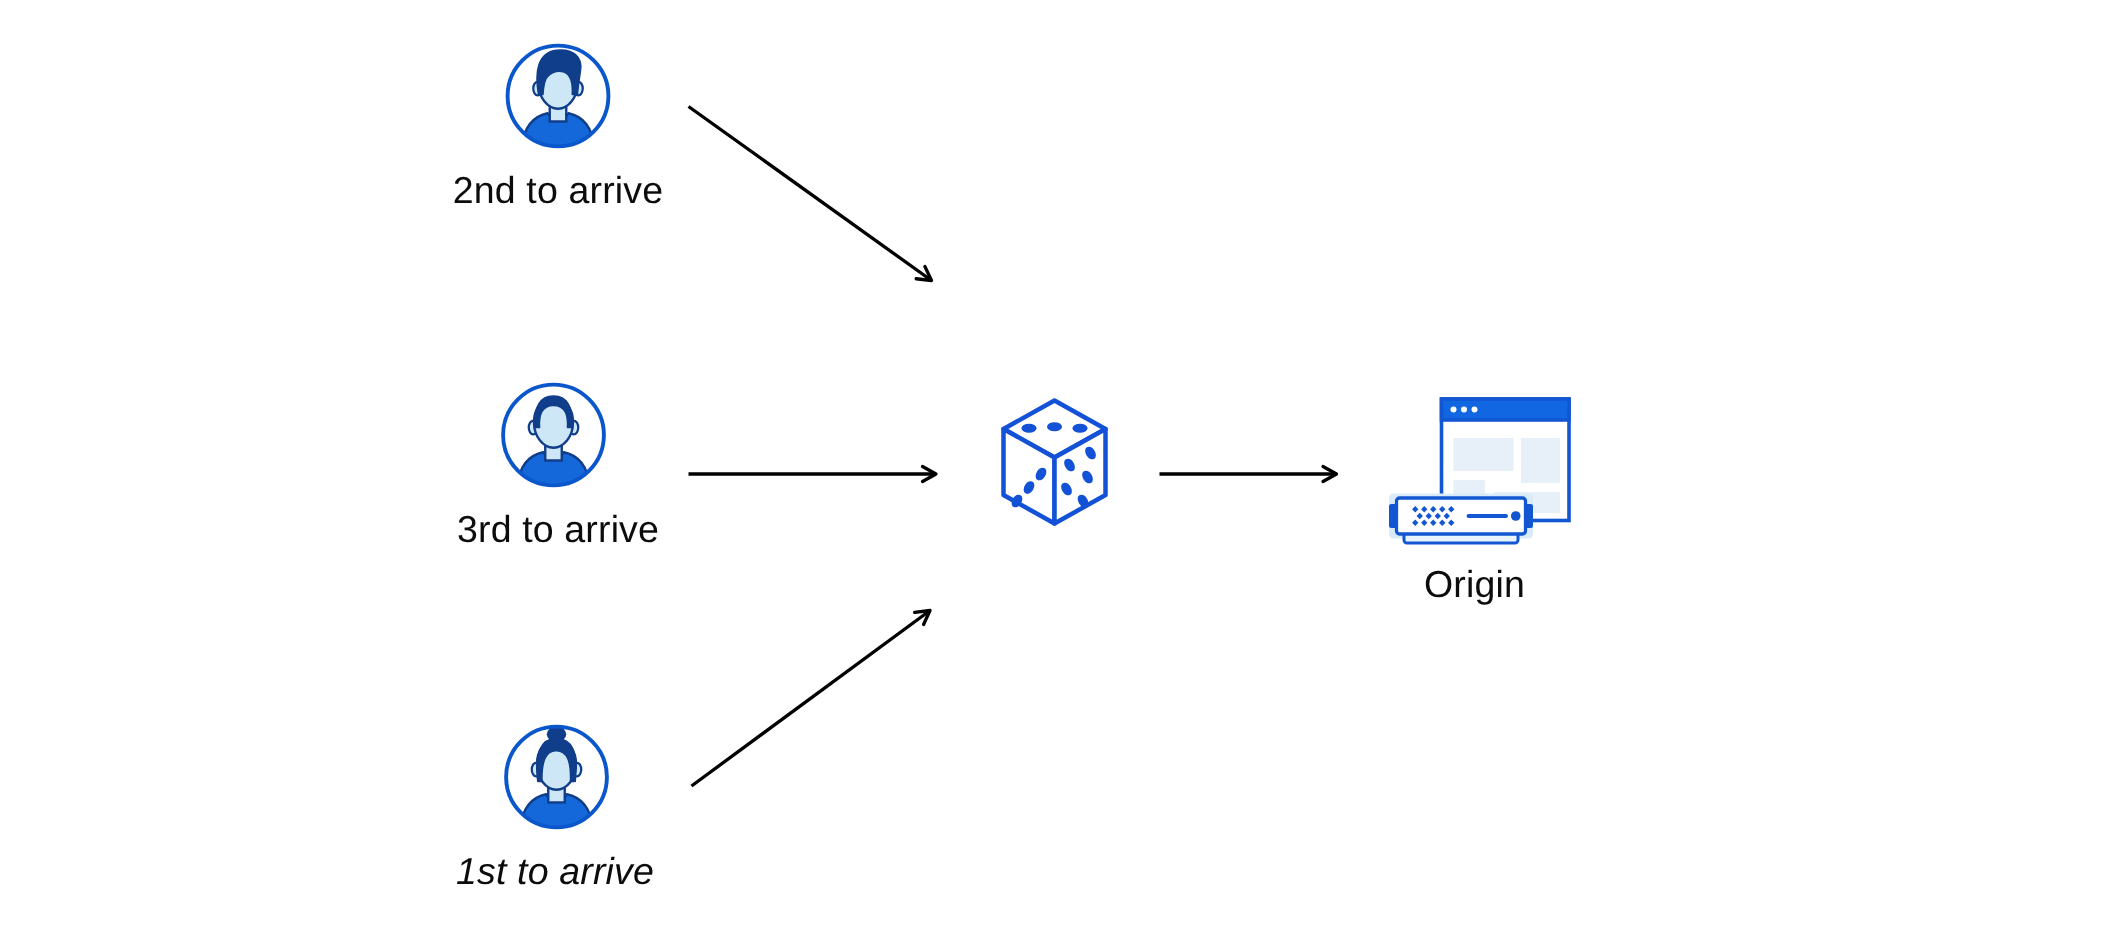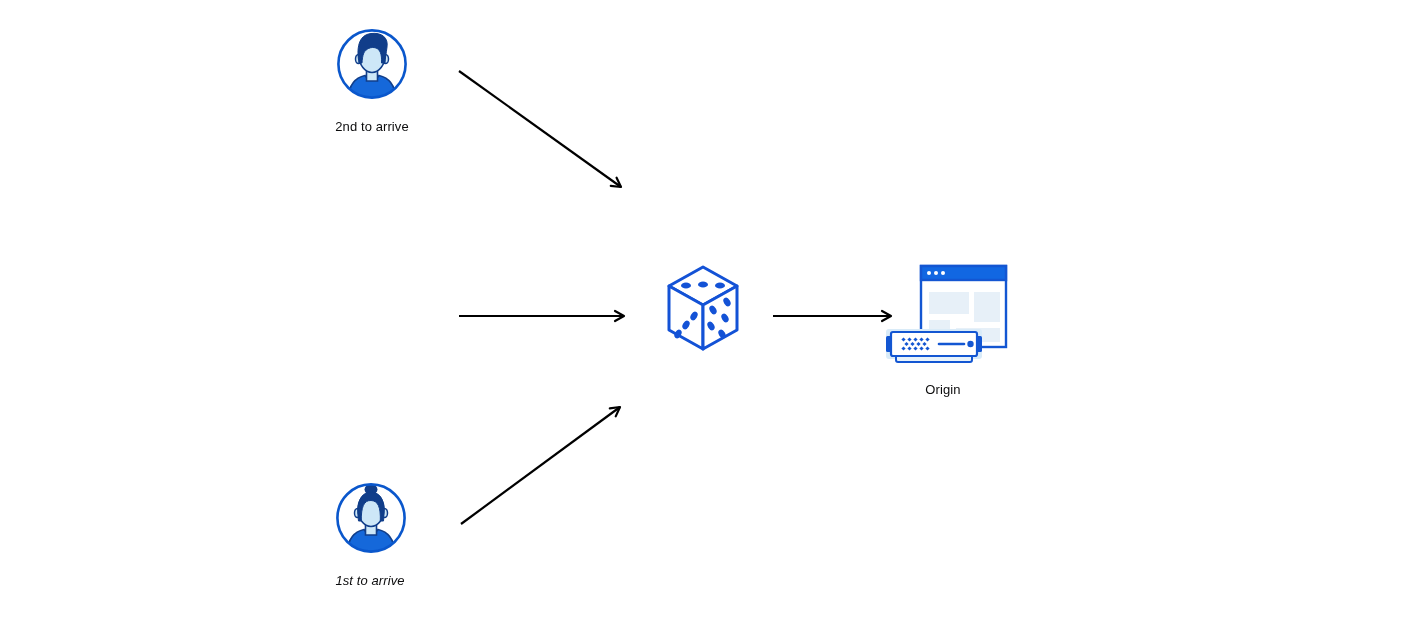"2nd to arrive" .node-label { font-size: 13px -> 25px }
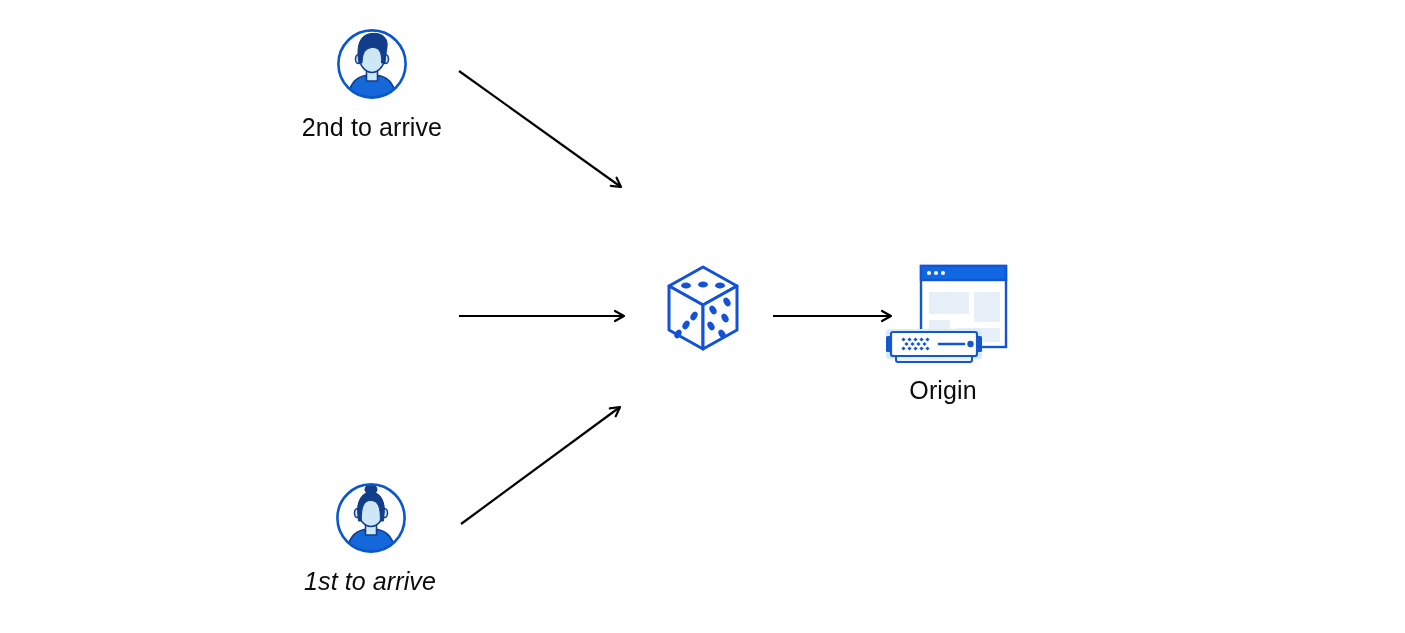"3rd to arrive" div.node { html: none -> <div> <svg> <defs> <clipPath> <circle></circle> </clipPath> </defs> <circle></circle> <g> <path></path> <path></path> <ellipse></ellipse> <ellipse></ellipse> <path></path> <path></path> </g> <circle></circle> </svg> <div>3rd to arrive</div> </div> }
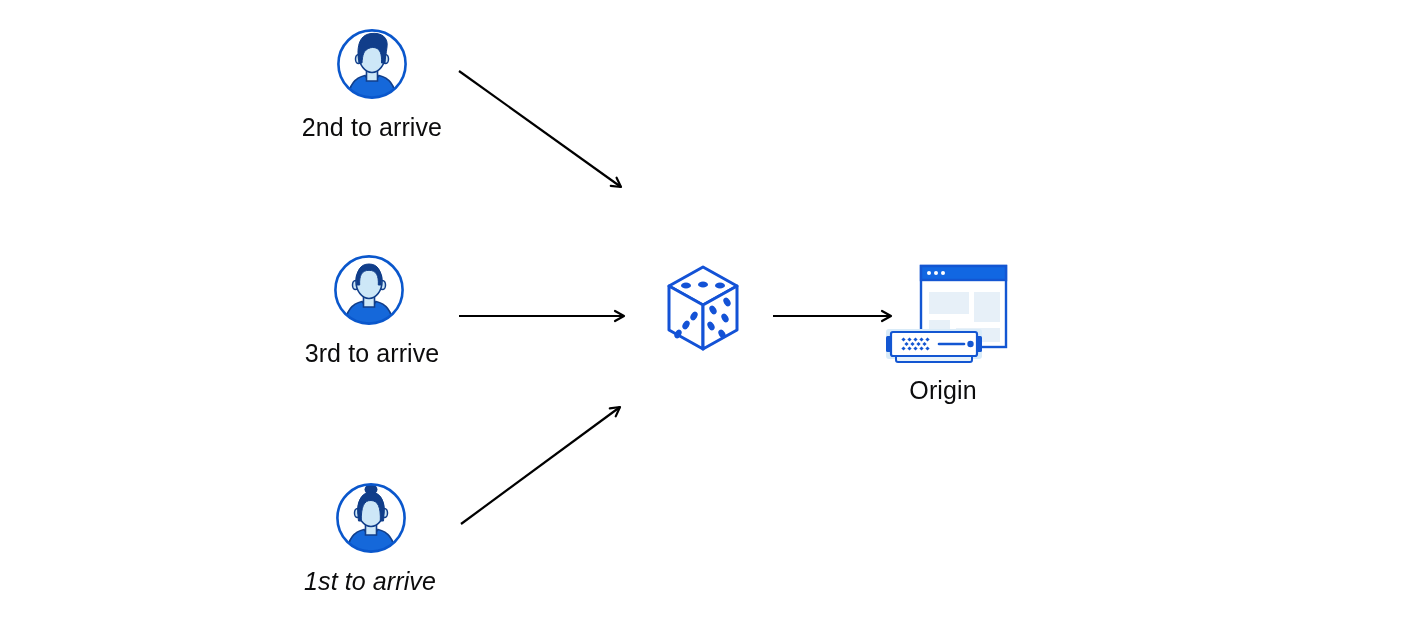"Origin" div.node { left: 876px -> 916px }
